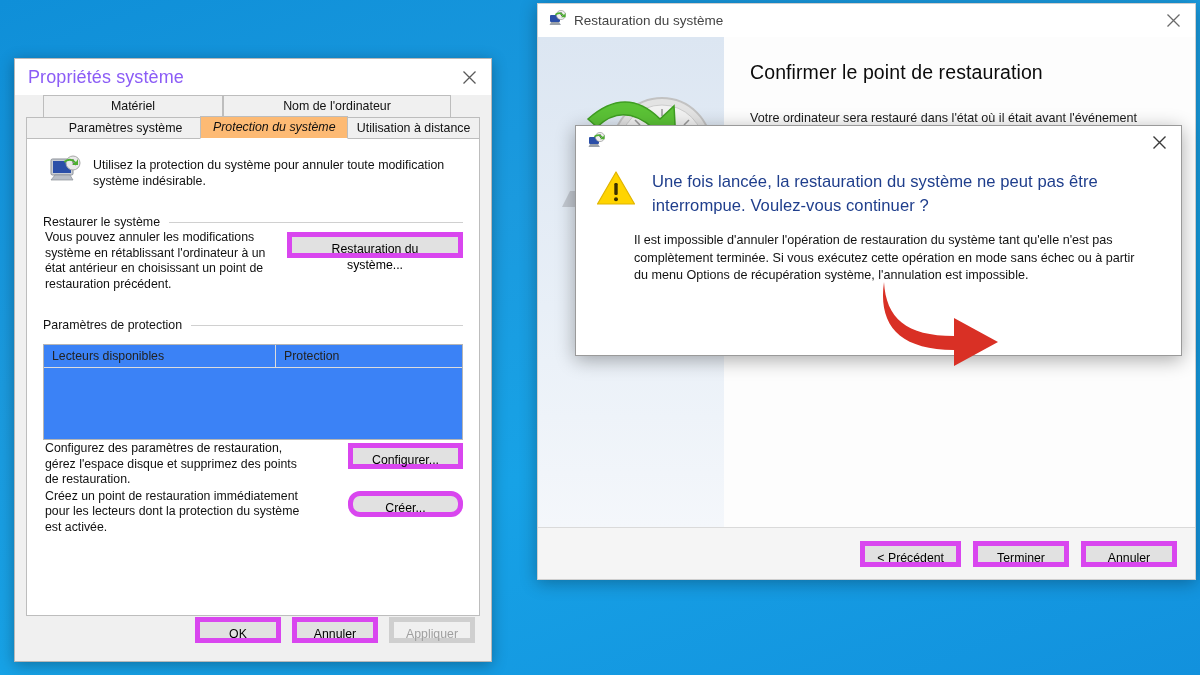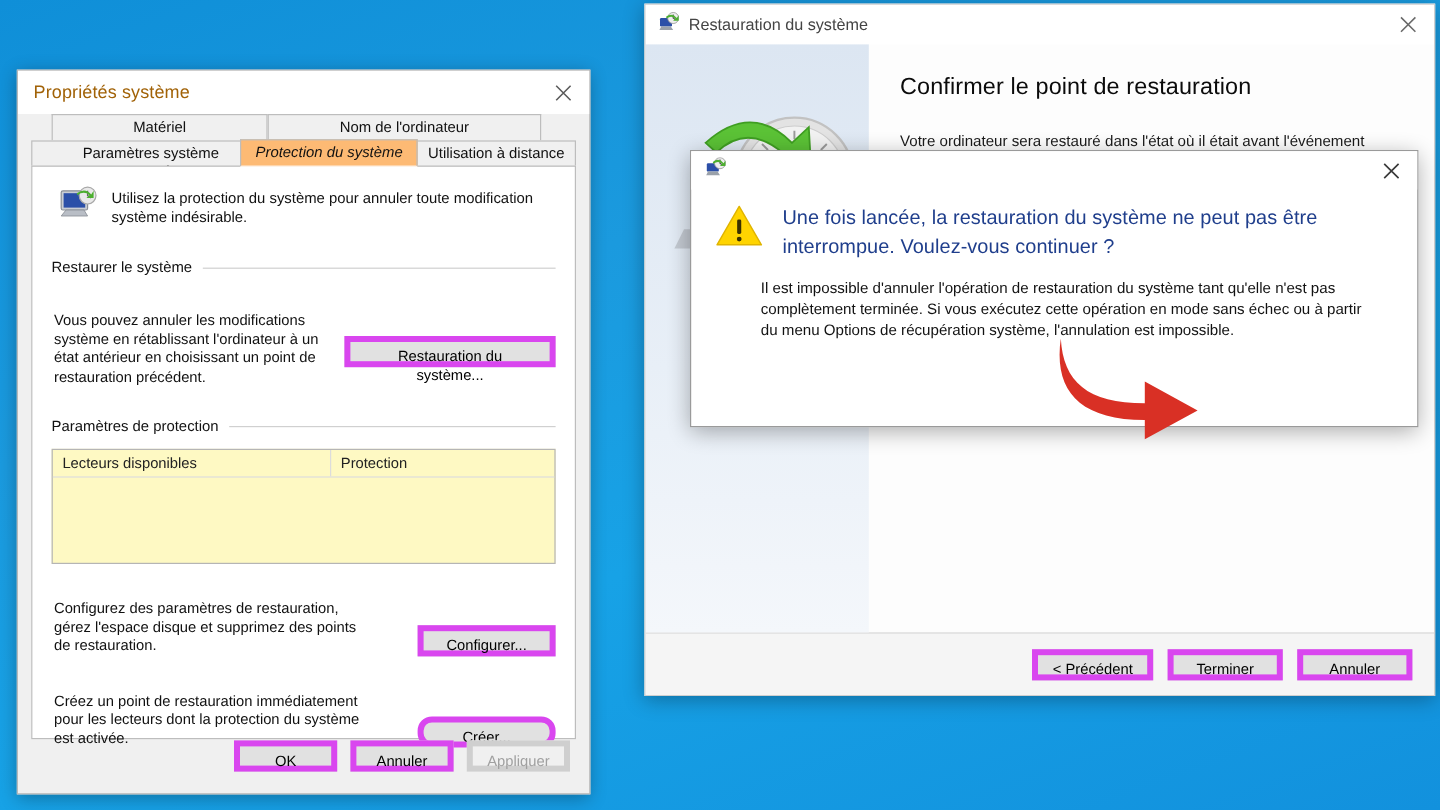"Propriétés système" #sysprops .titlebar .ttl { color: #a16207 -> #8b5cf6; font-size: 15px -> 18px }
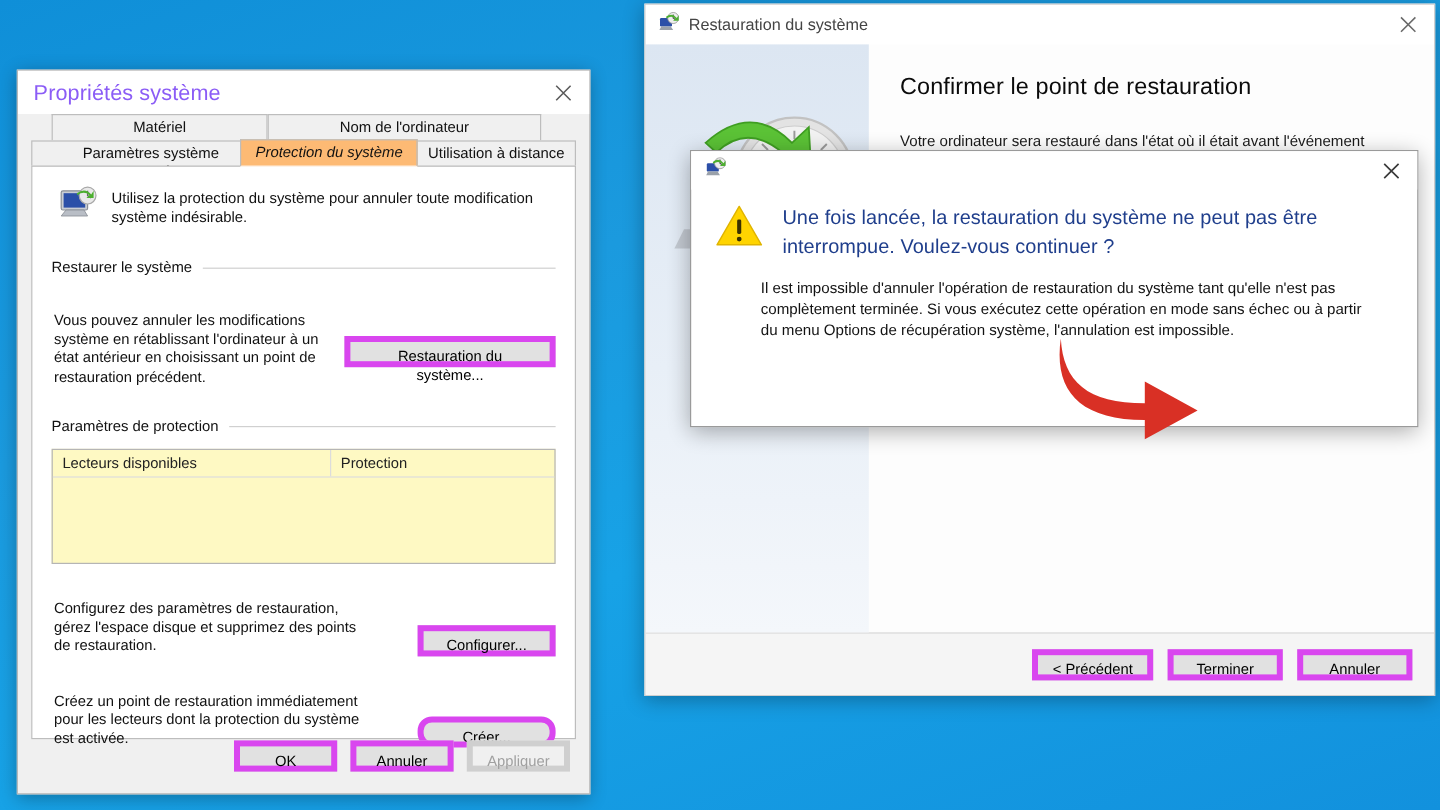"Vous pouvez annuler les modifications" .tworow { align-items: flex-end -> flex-start; margin-top: 30px -> 1px }
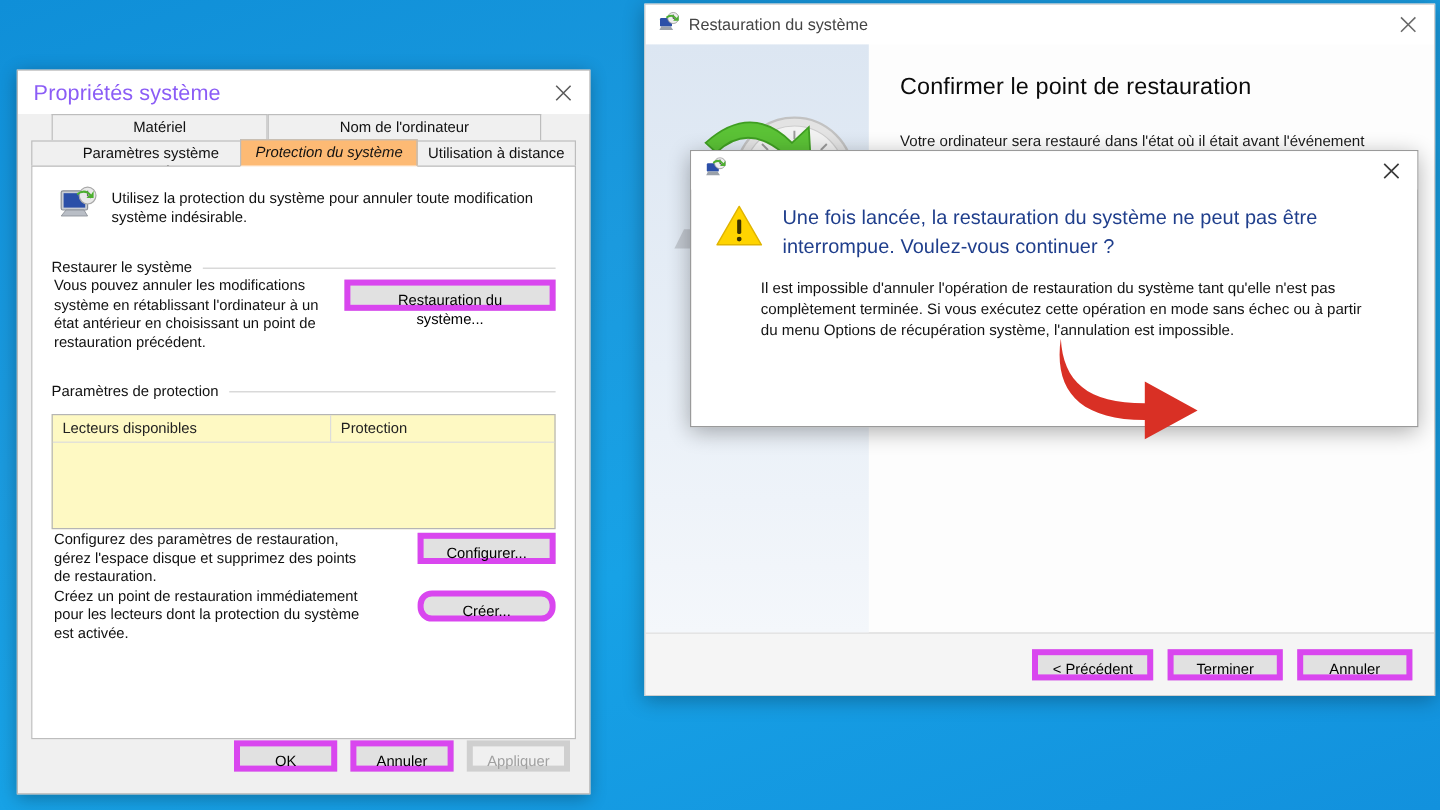"Lecteurs disponibles" .listbox { background: #fef9c3 -> #3b82f6 }
